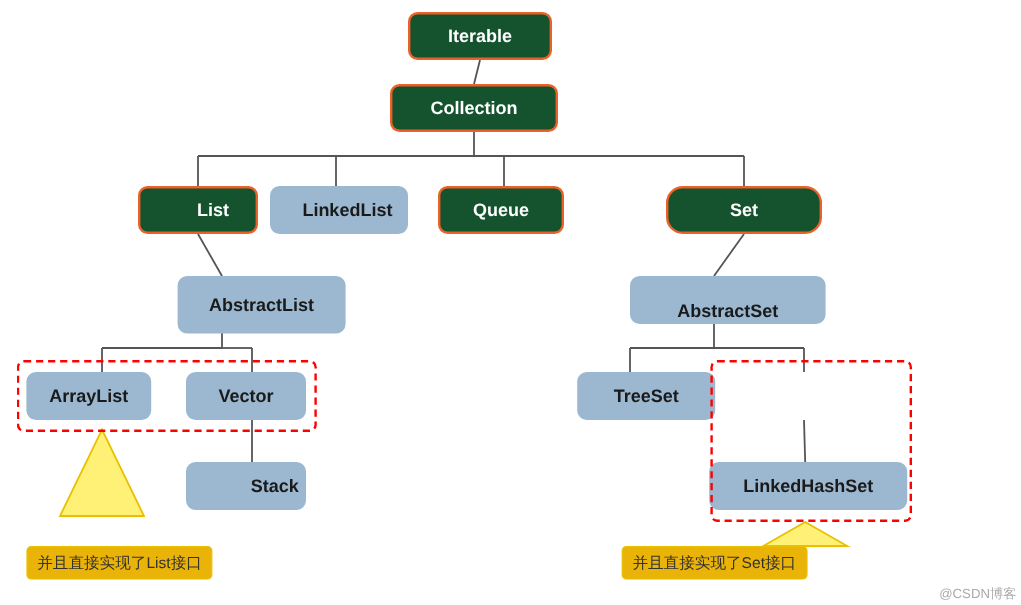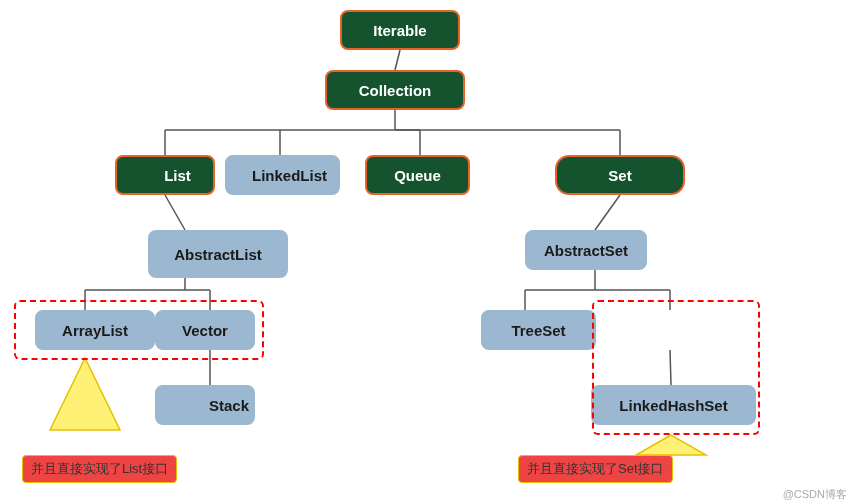"AbstractSet" div.node { align-items: none -> flex-end; width: 122px -> 163px }
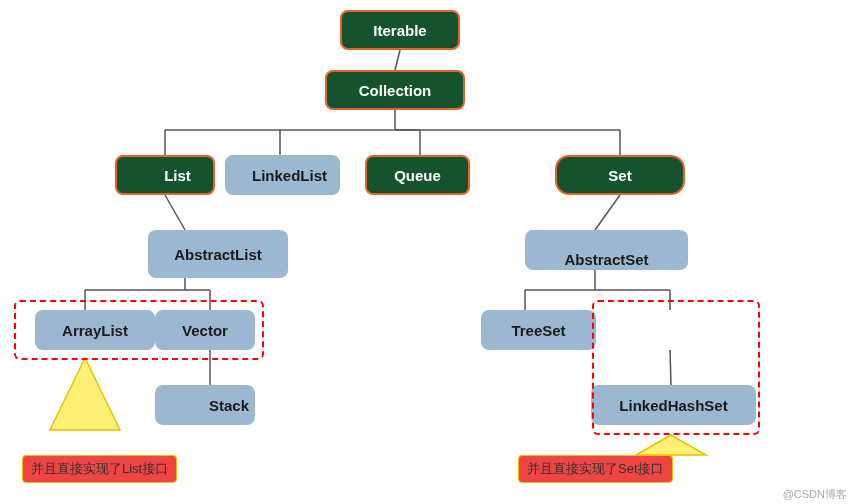"ArrayList" div.node { margin-left: 13px -> none; width: 120px -> 104px }
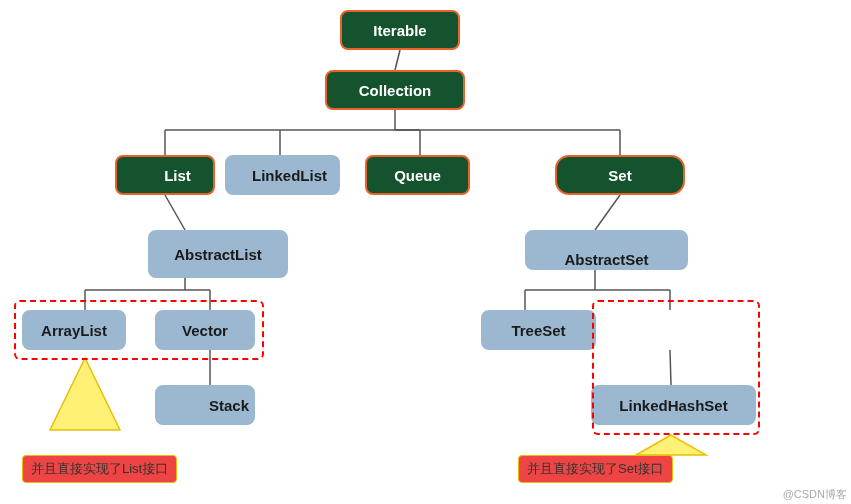"并且直接实现了List接口" .tooltip-box { background: #ef4444 -> #eab308 }
